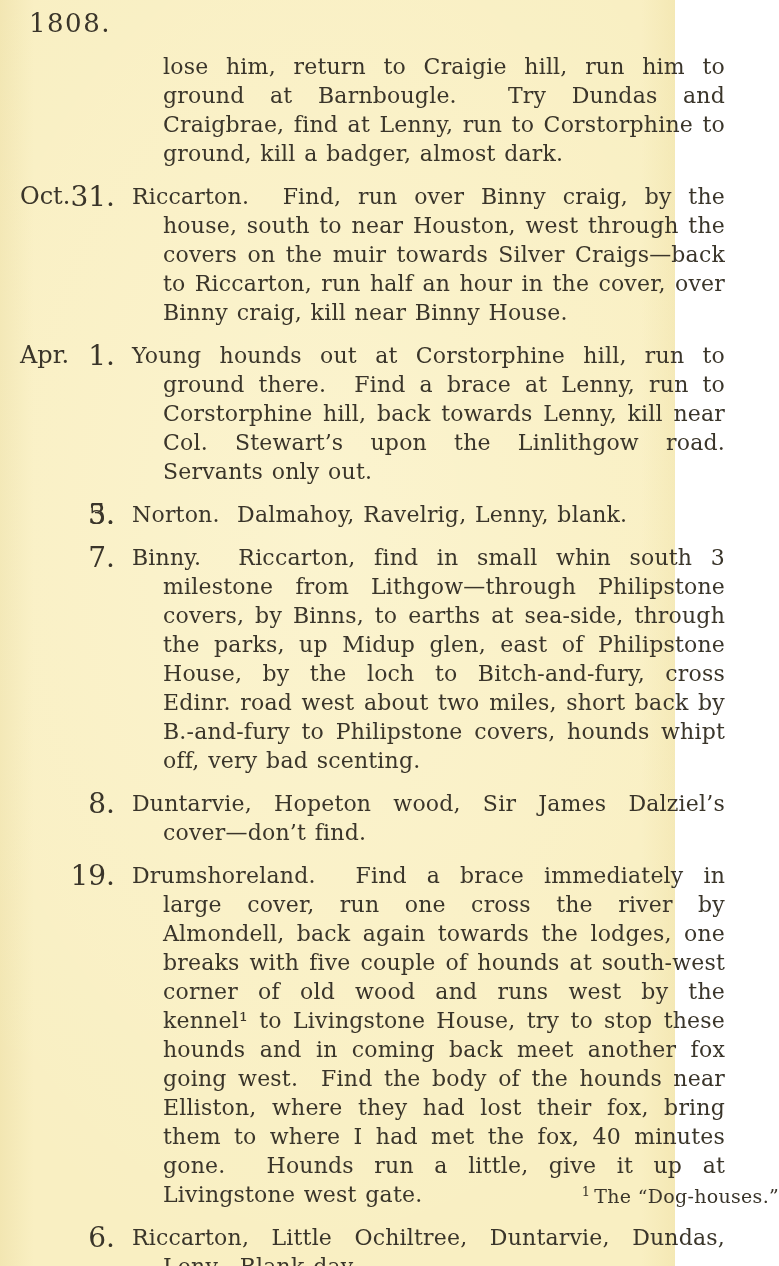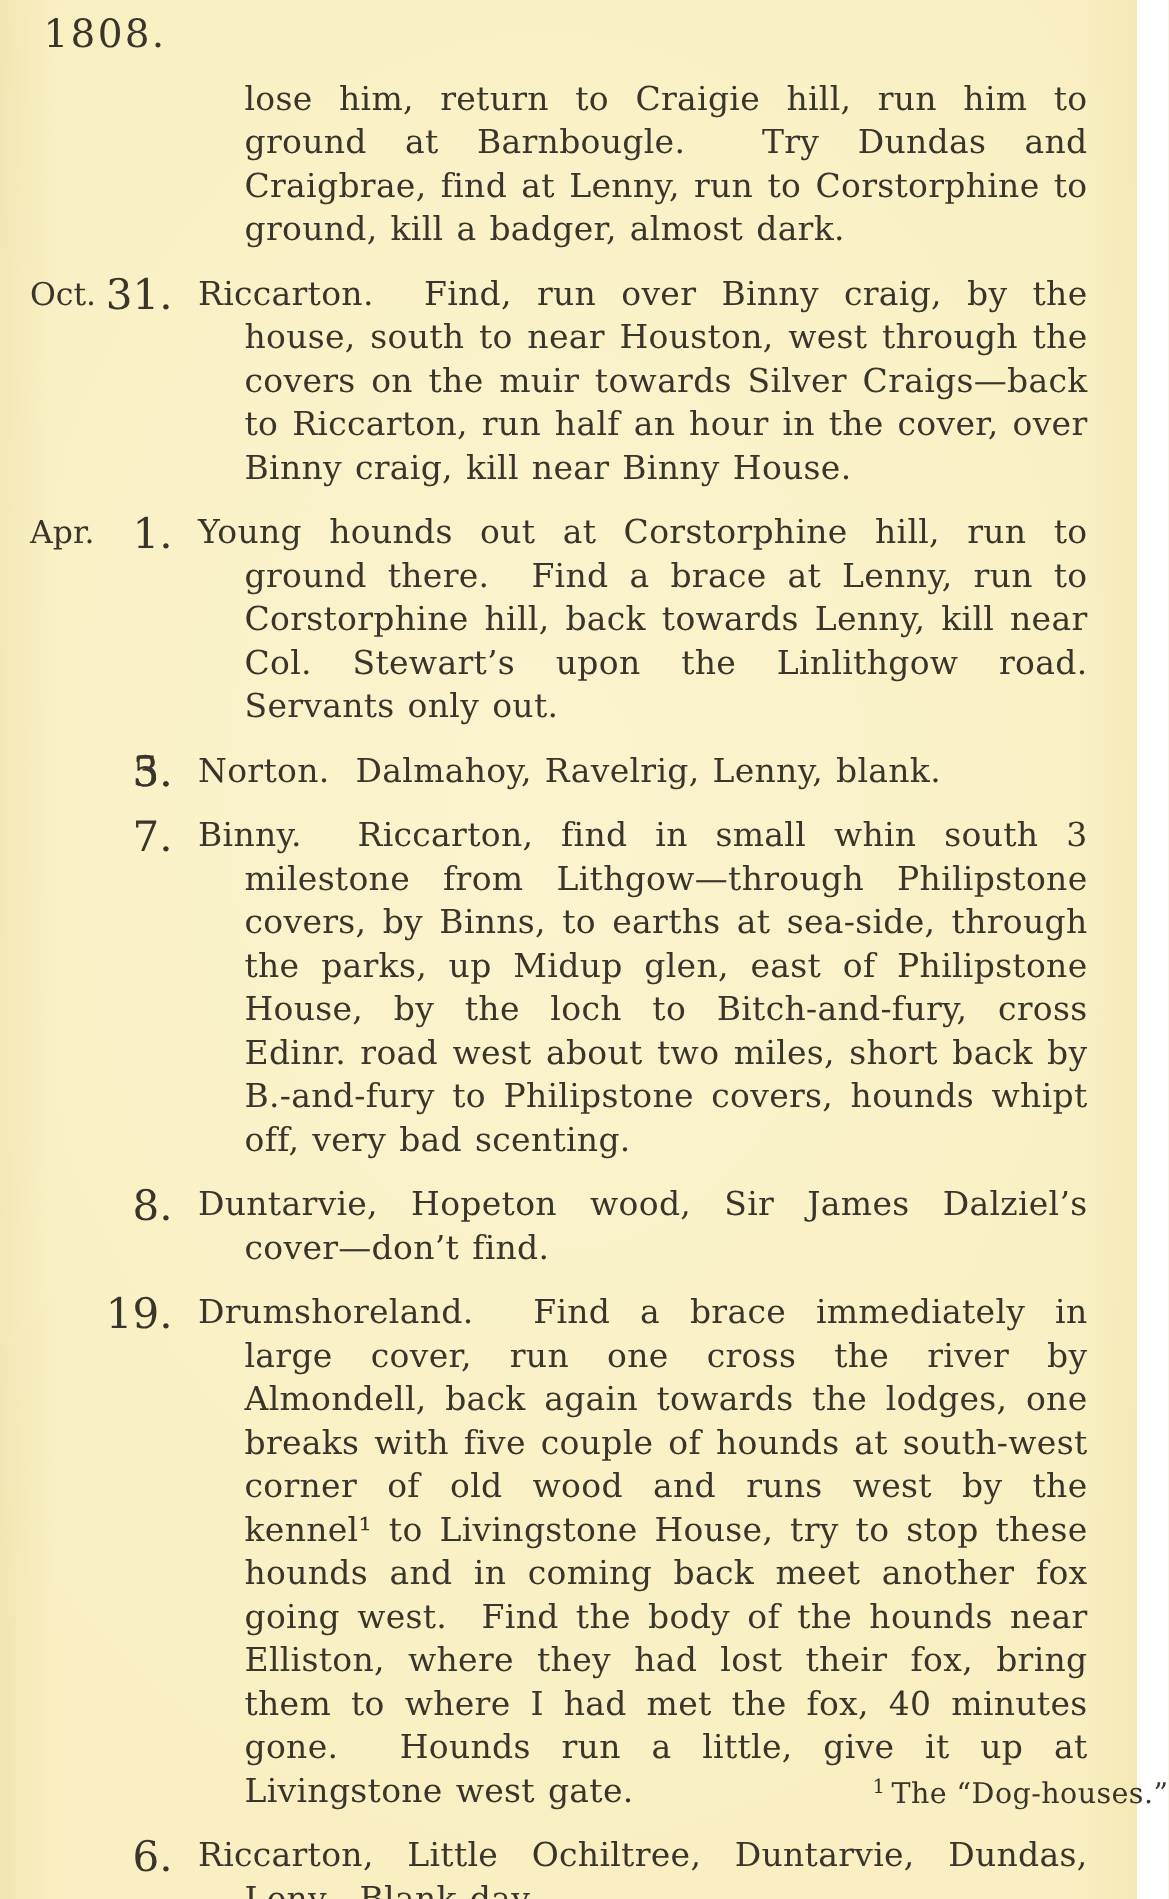"1808." .page { width: 758px -> 675px }
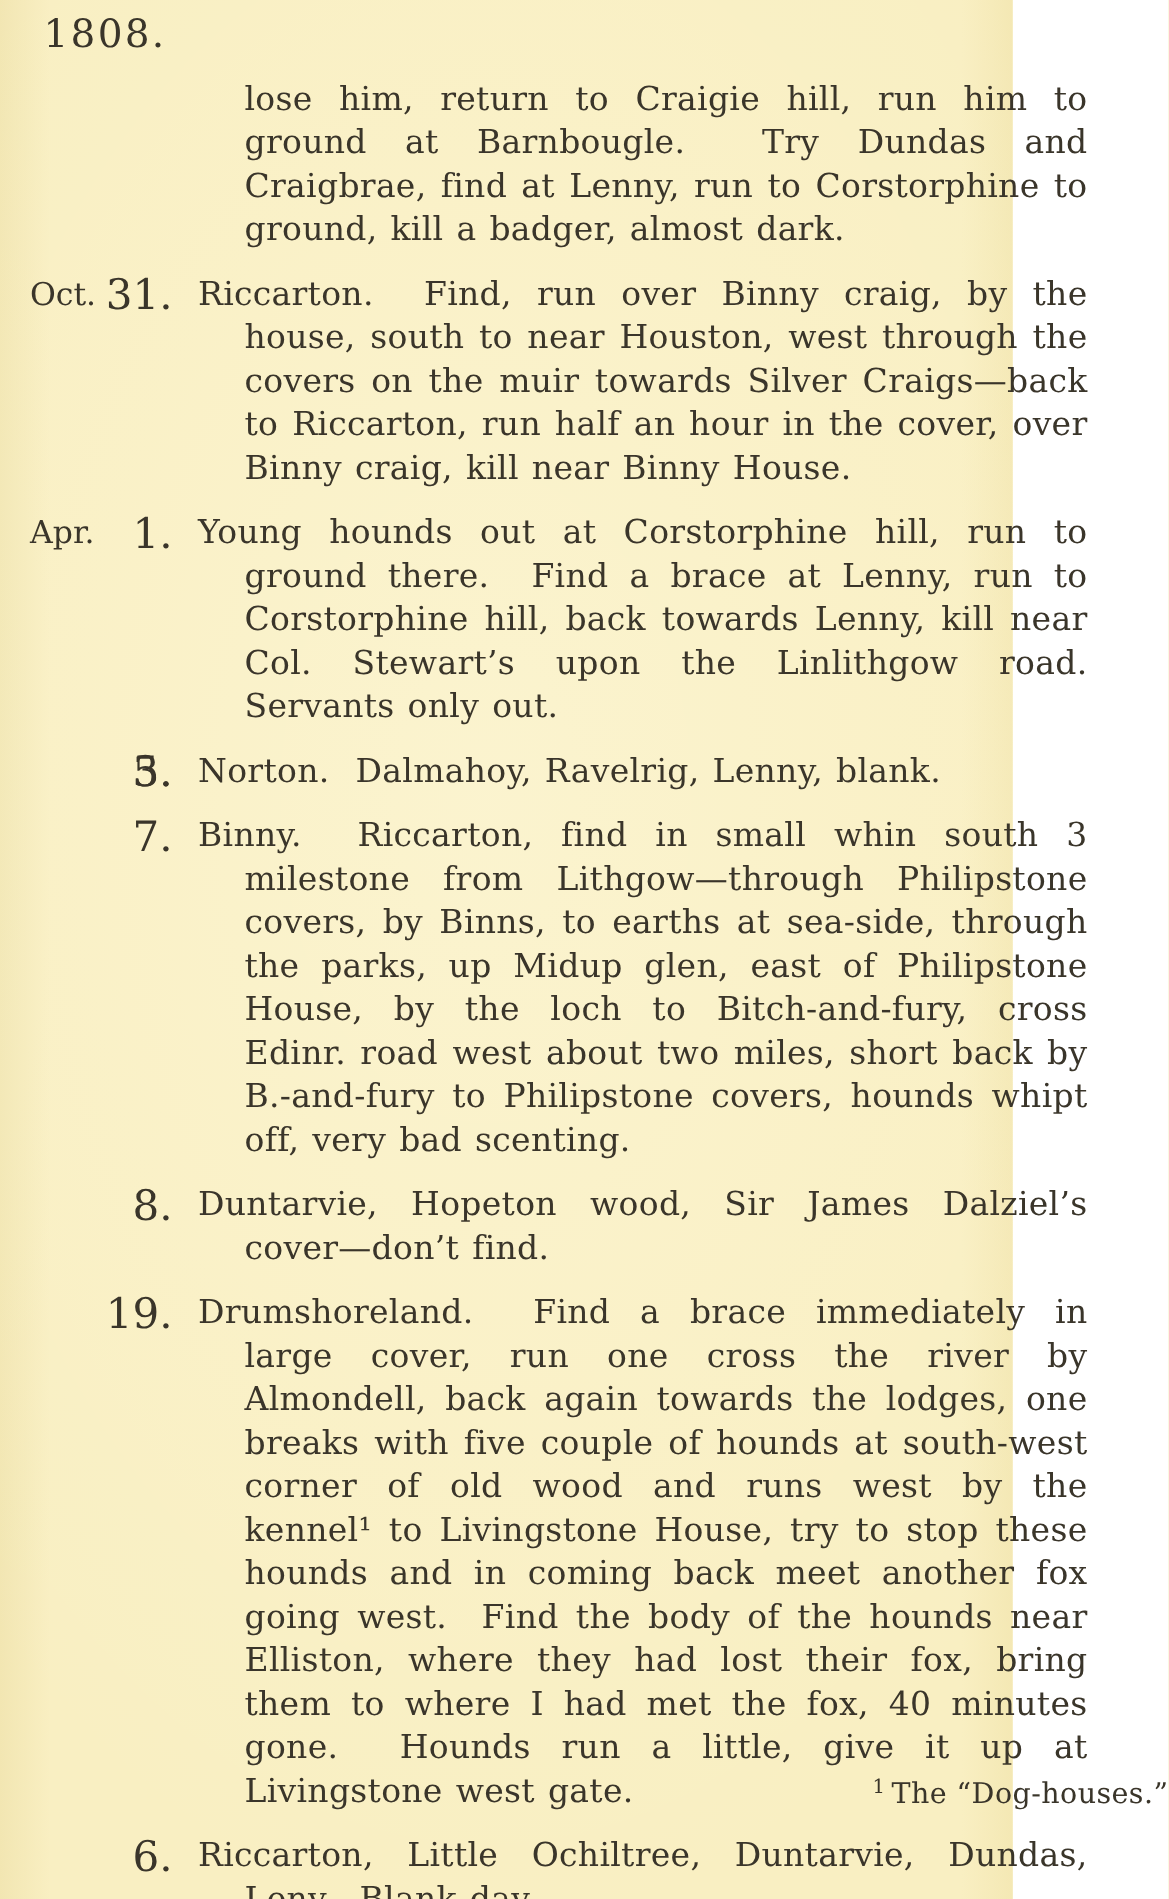"Oct." .entry .month { font-size: 21px -> 24px }
